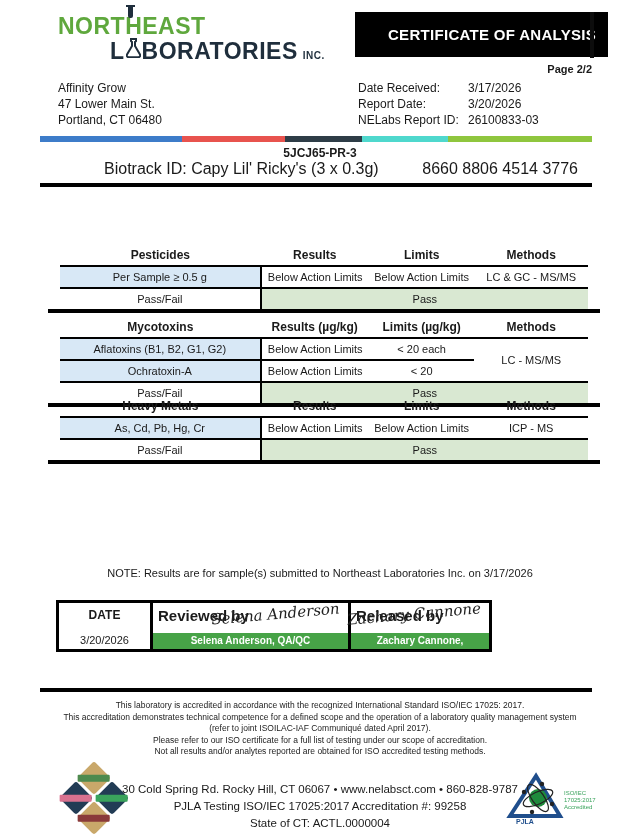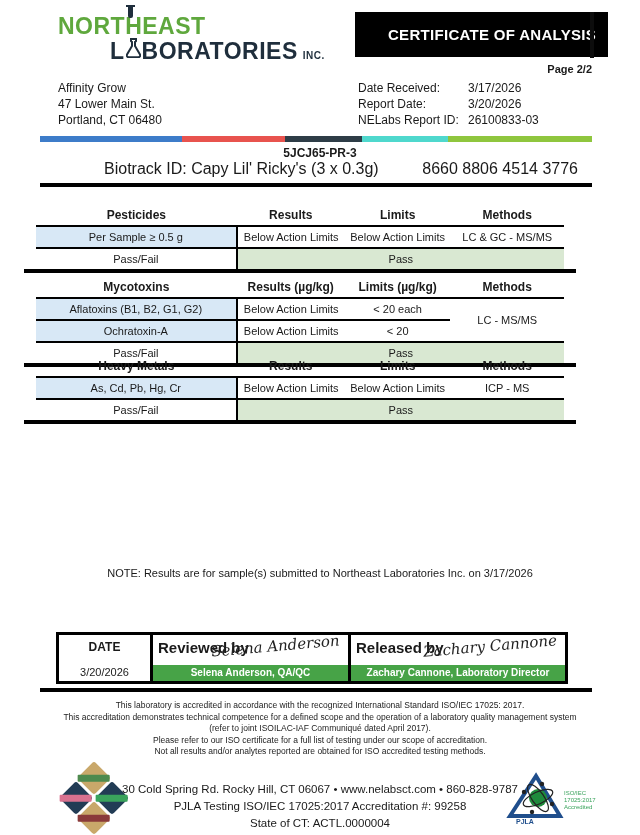"Pesticides" .rtable-wrap { left: 24px -> 48px; margin-top: none -> 40px }
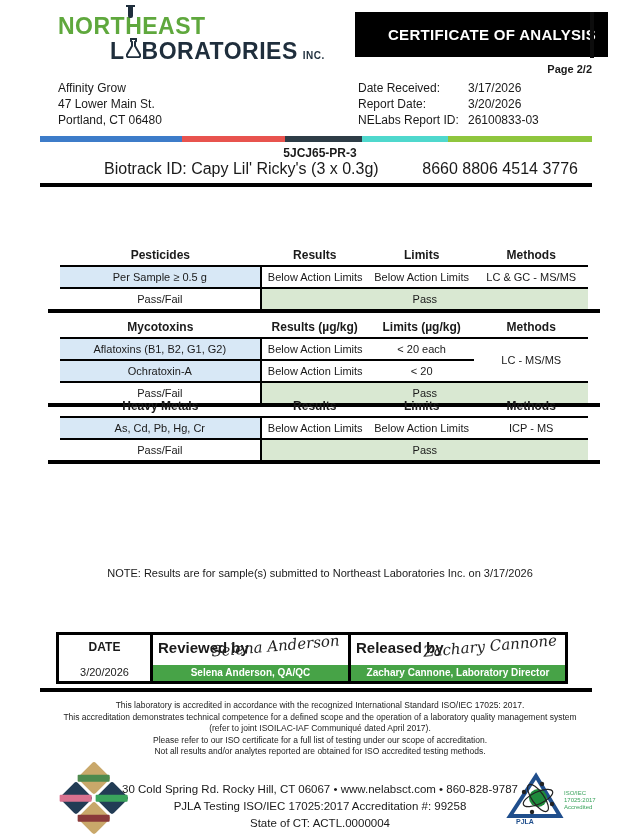"DATE" .signoff { top: 632px -> 600px; width: 512px -> 436px }
